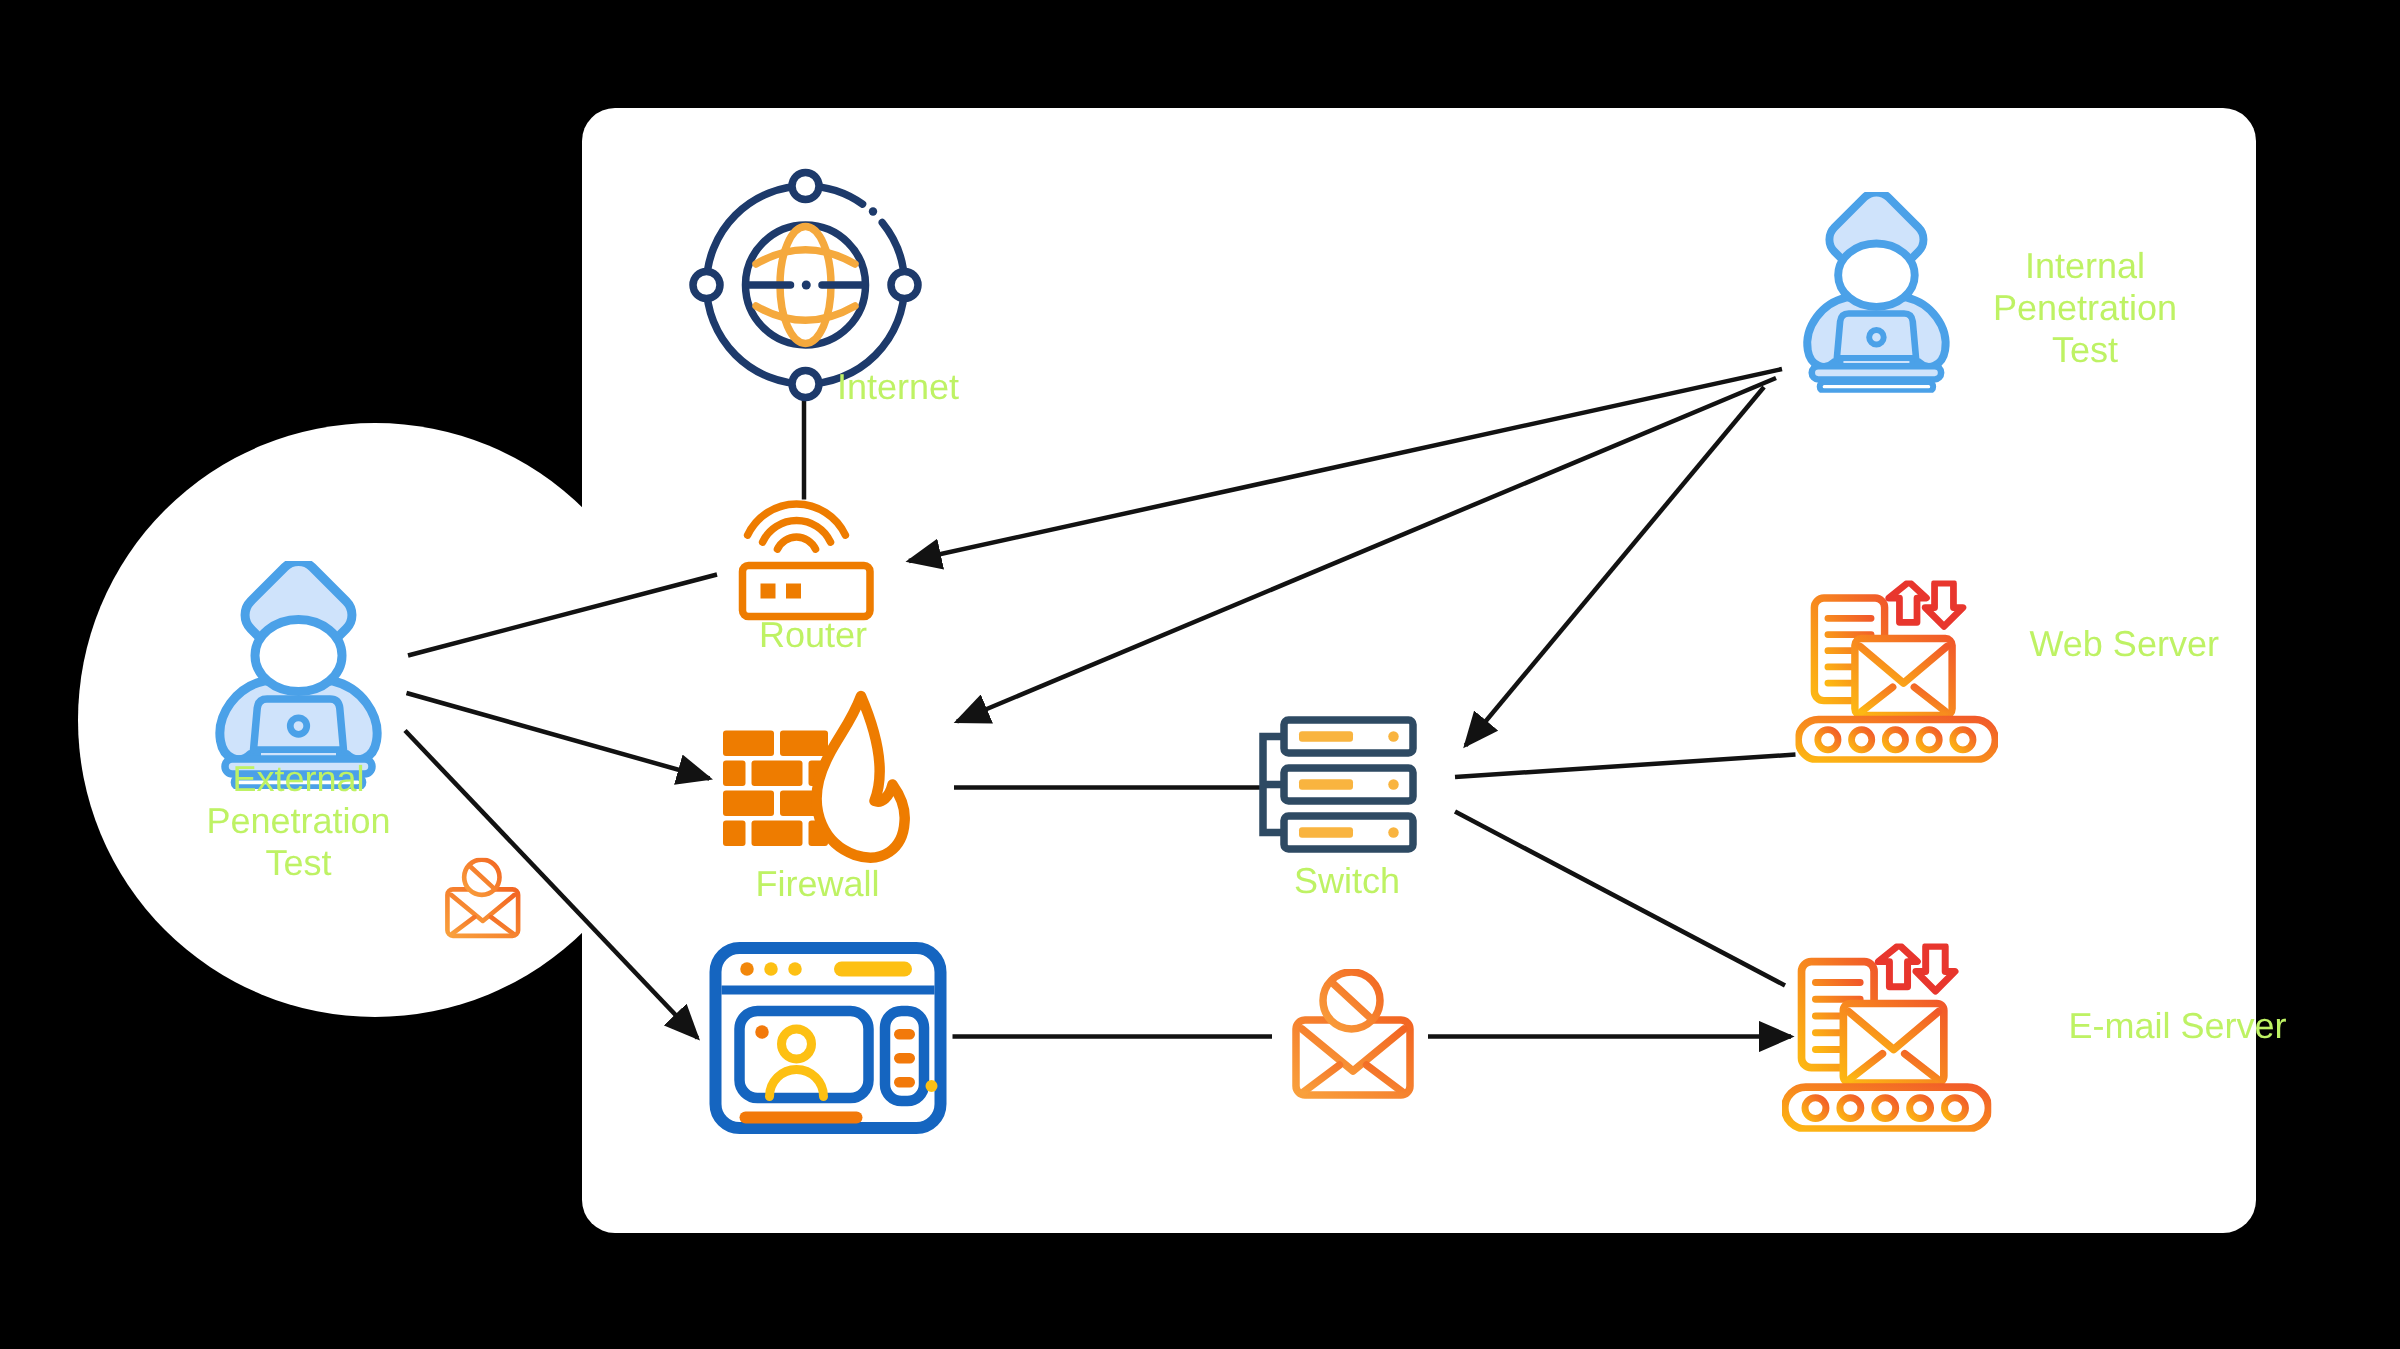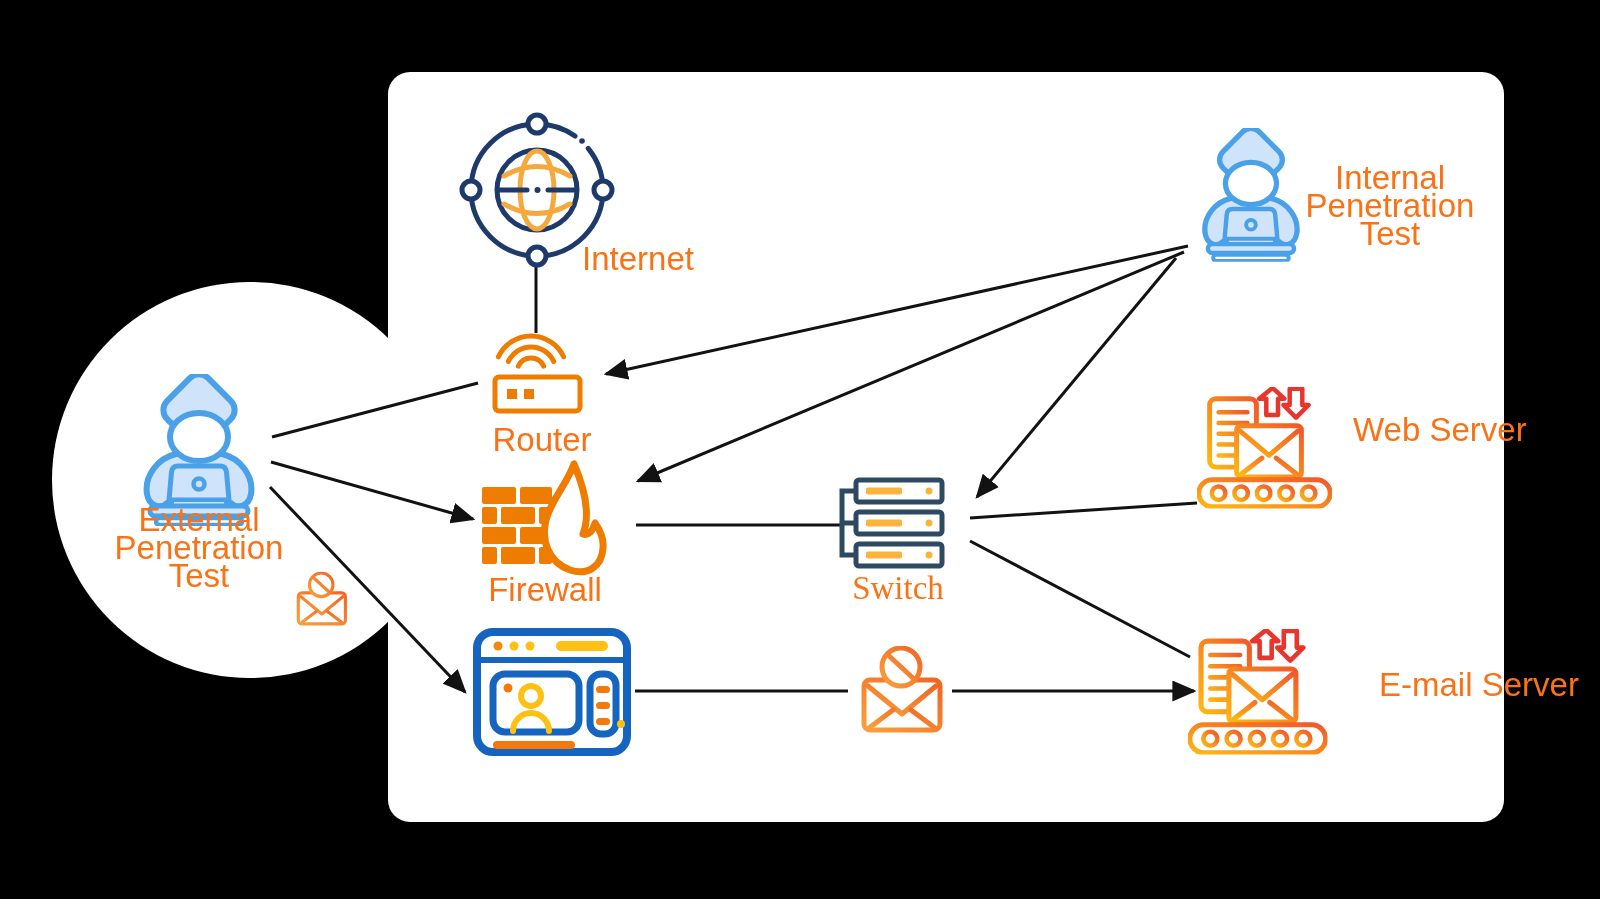"Internal" .lbl { color: #f97316 -> #bef264; font-size: 33px -> 24px }
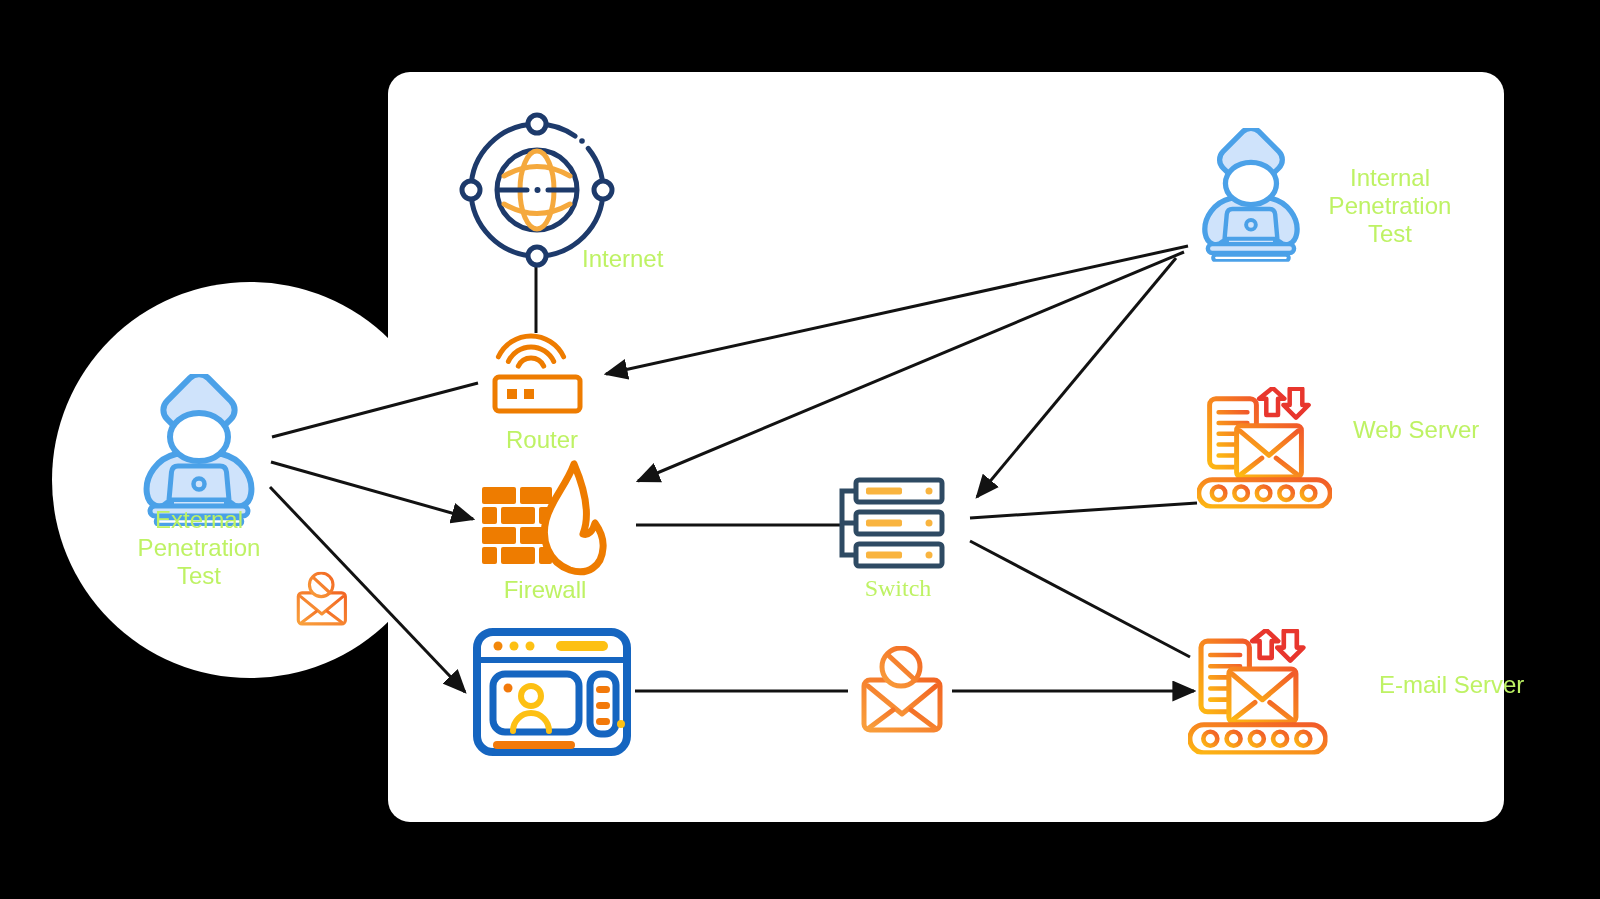"Internet" div.lbl { margin-left: 24px -> none }
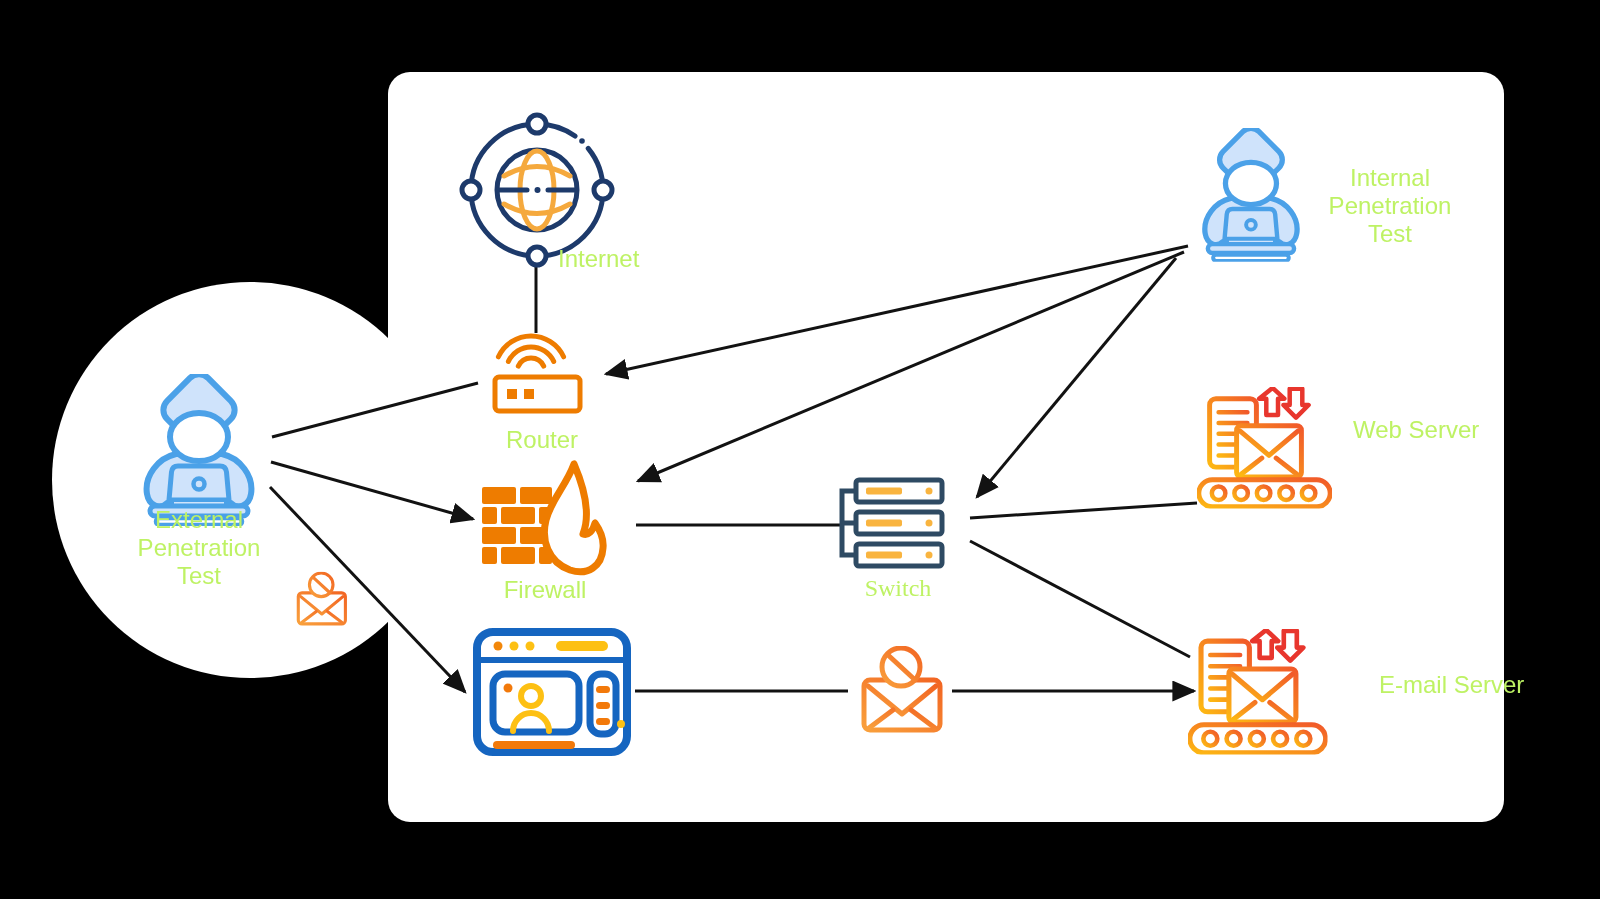"Router" div.lbl { top: 426px -> 410px }
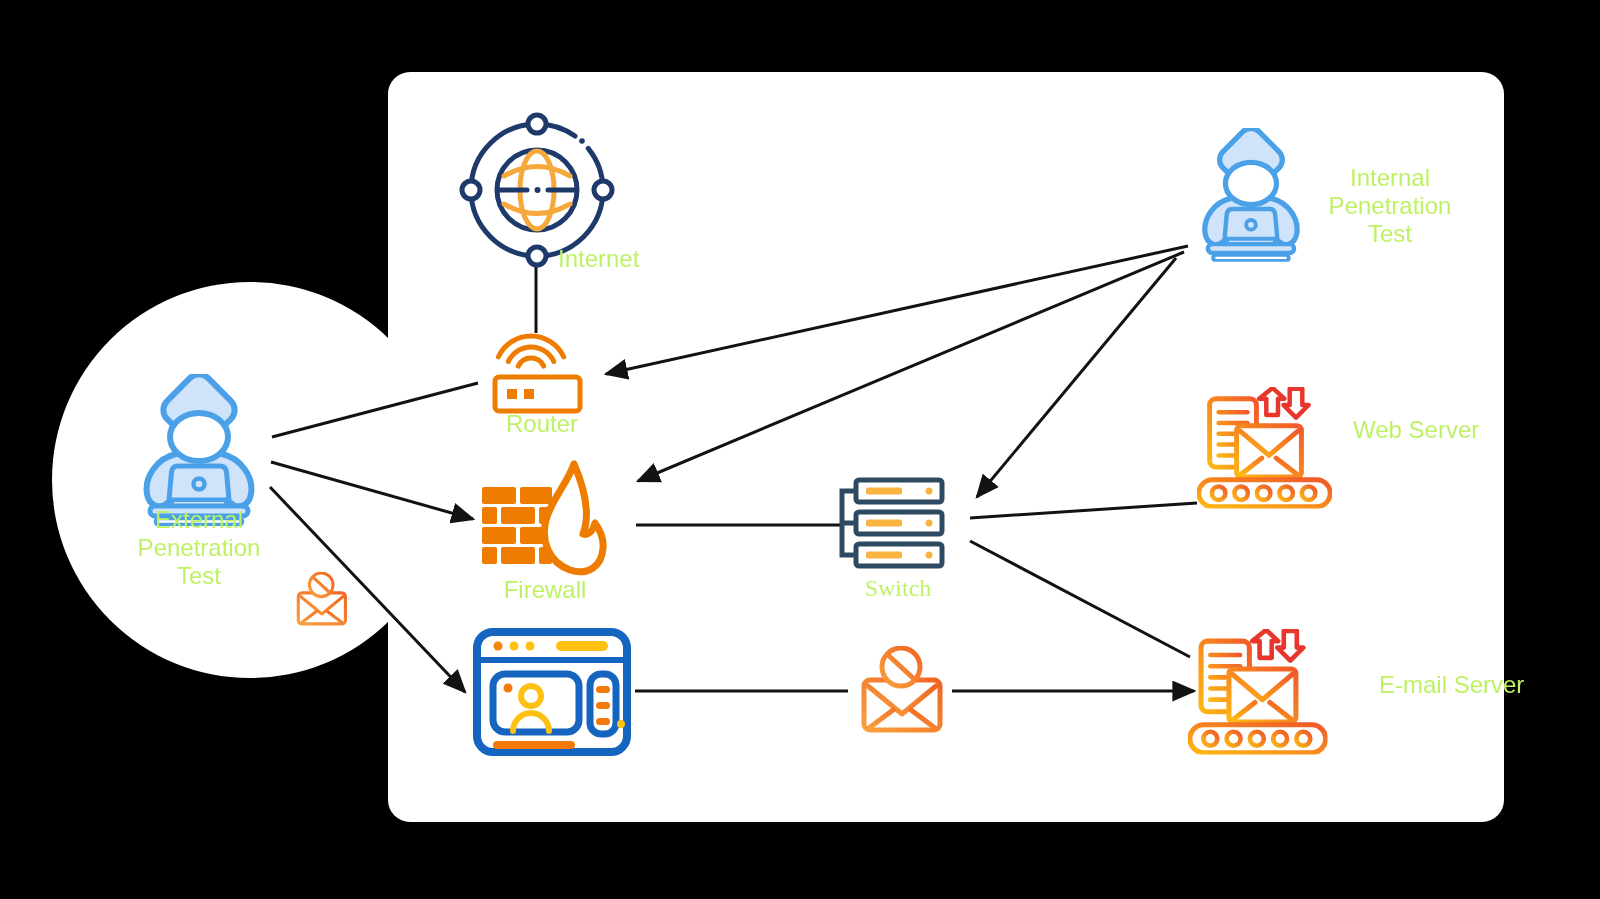"Switch" div.lbl { font-family: Liberation Serif, serif -> none }
